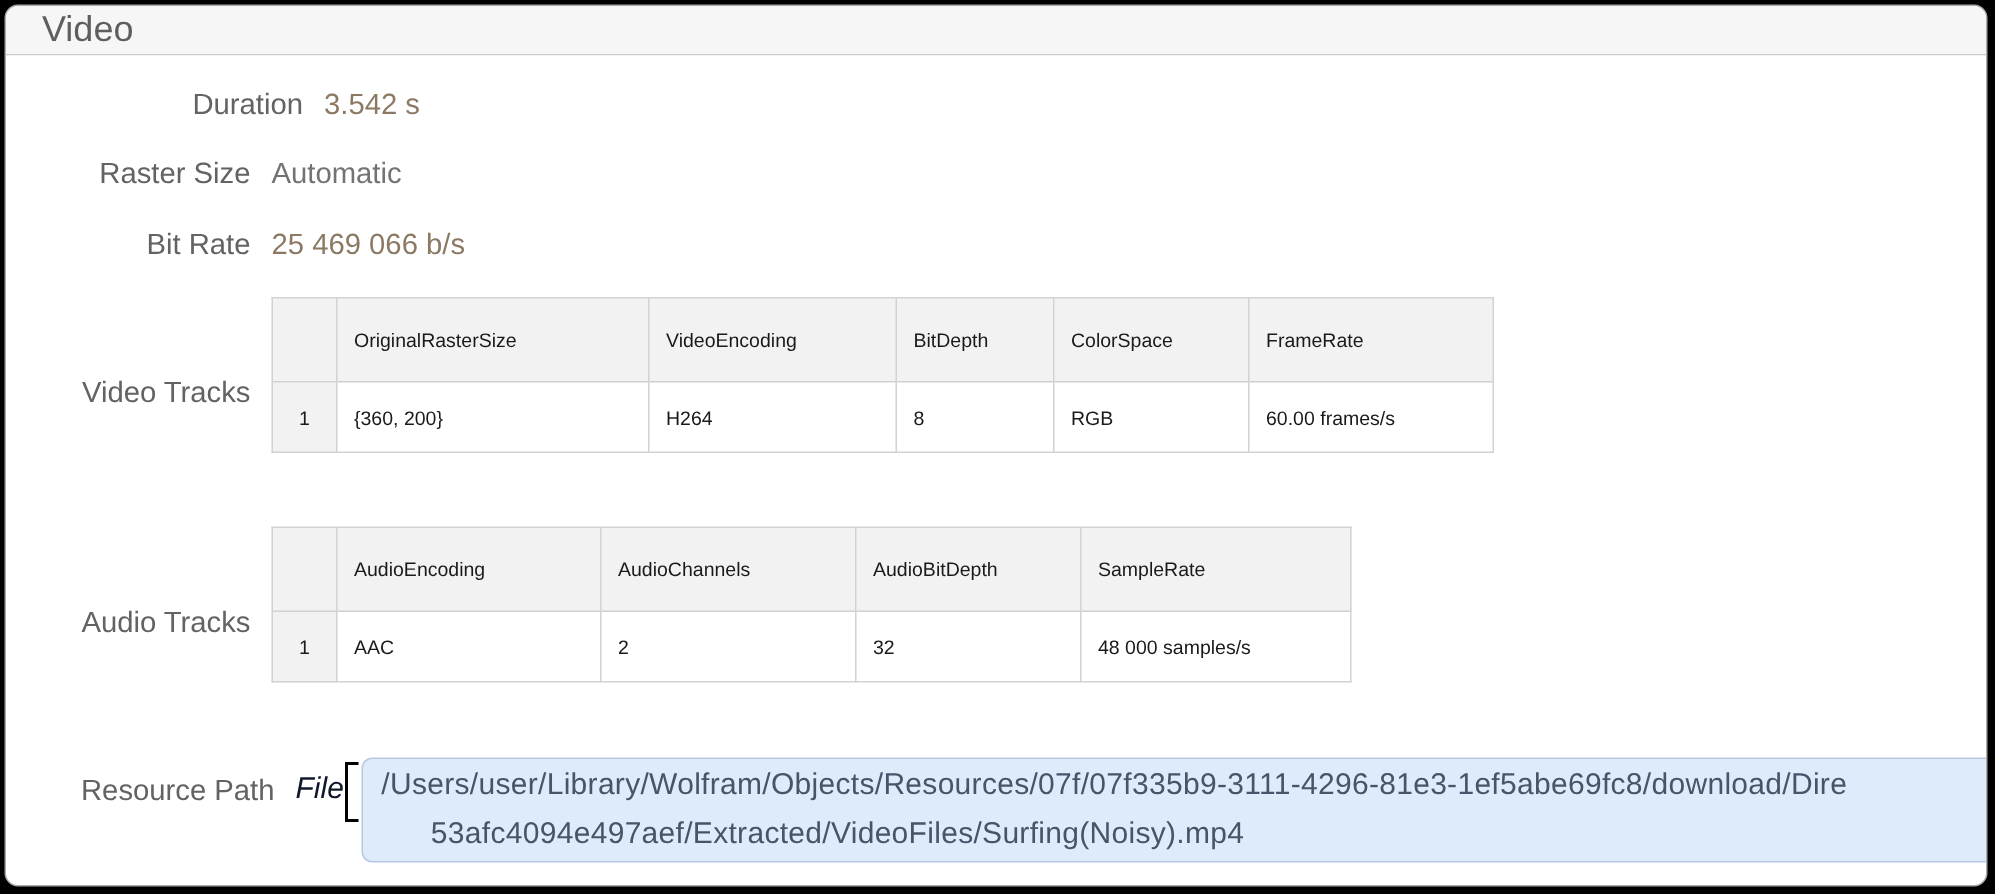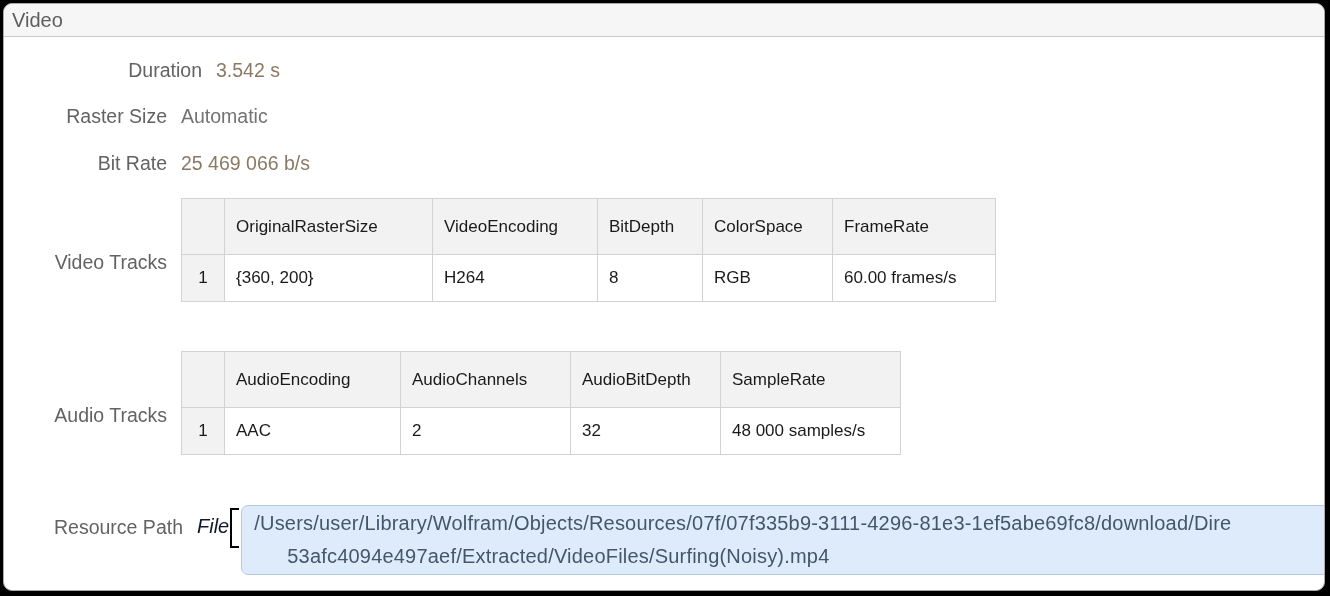"Video" .hdr { font-size: 20px -> 24px; padding-left: 8px -> 24px }
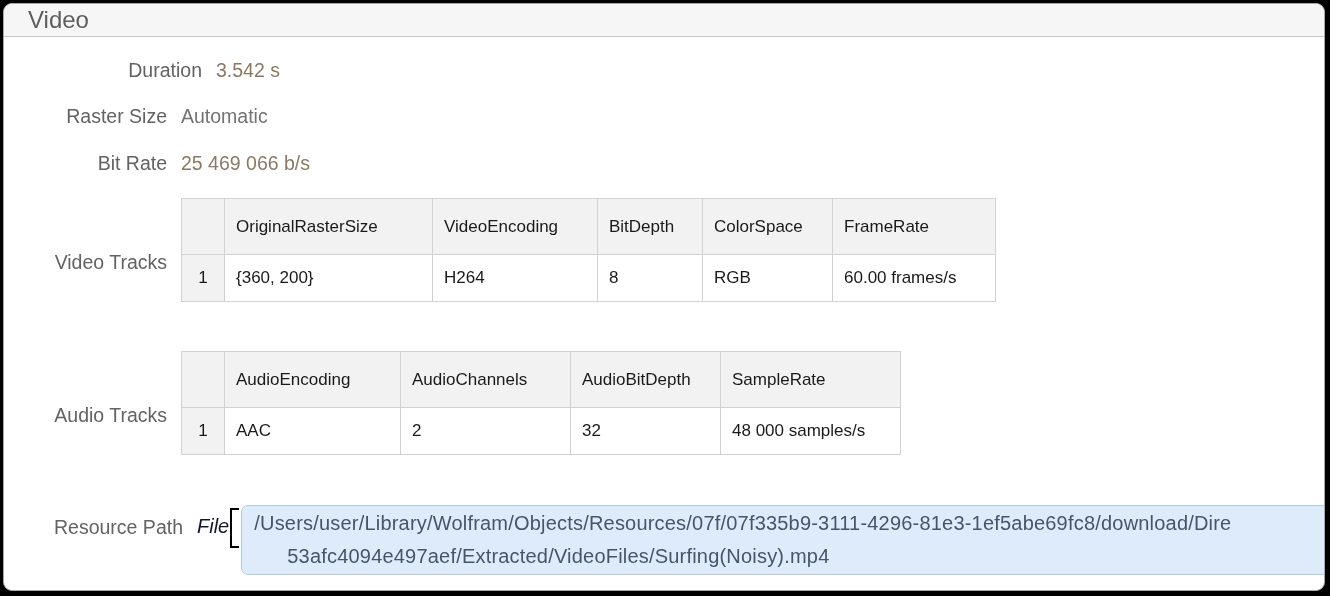"OriginalRasterSize" table.grid th, table.grid td { font-size: 17px -> 13px }
